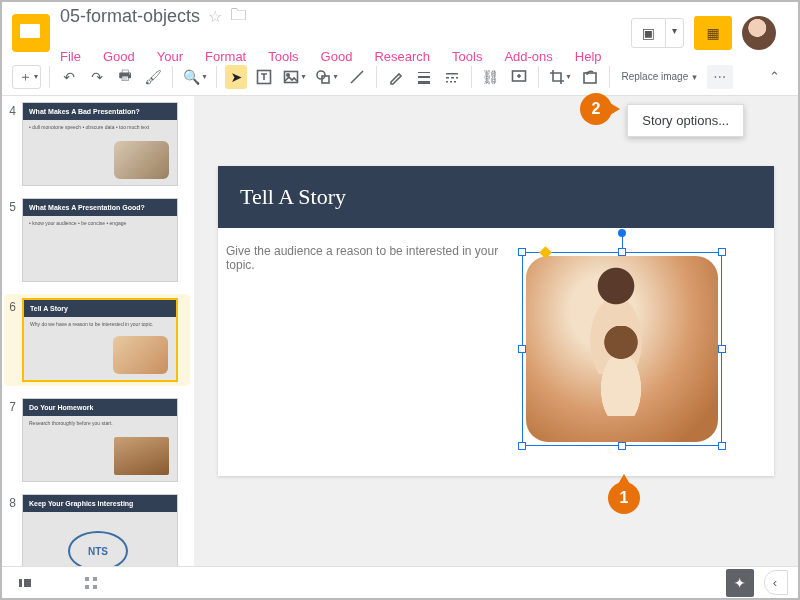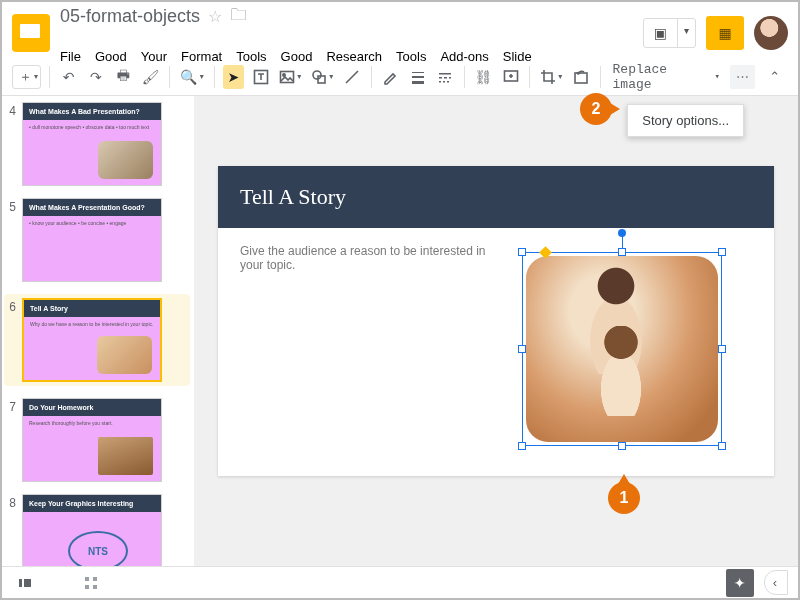"05-format-objects" .header { padding: 6px 10px 0 10px -> 6px 22px 0 10px }
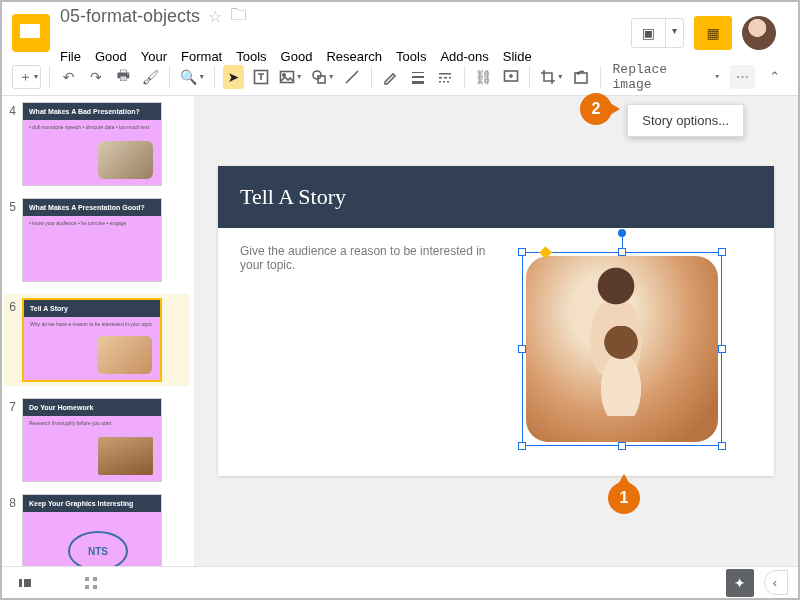"File" .menubar { color: #000000 -> #ec4899; gap: 14px -> 22px }
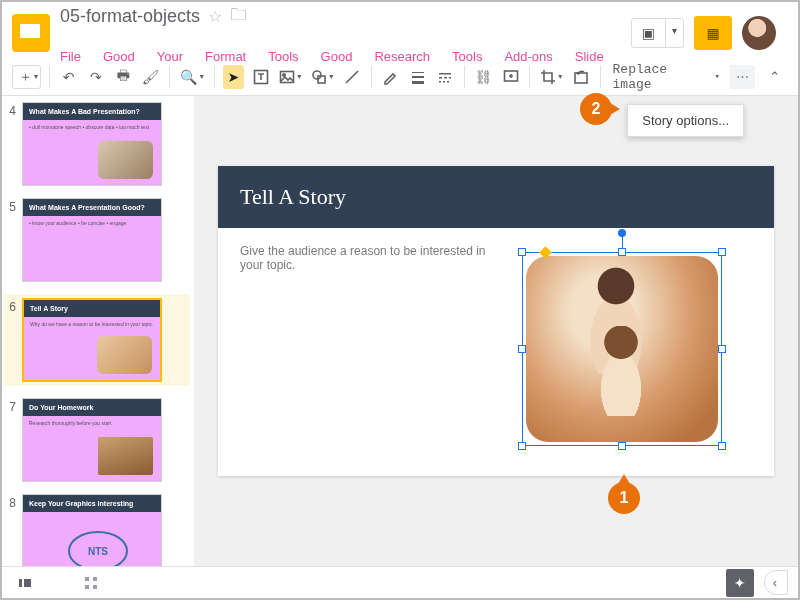"Slide" span { text: Slide -> Help }
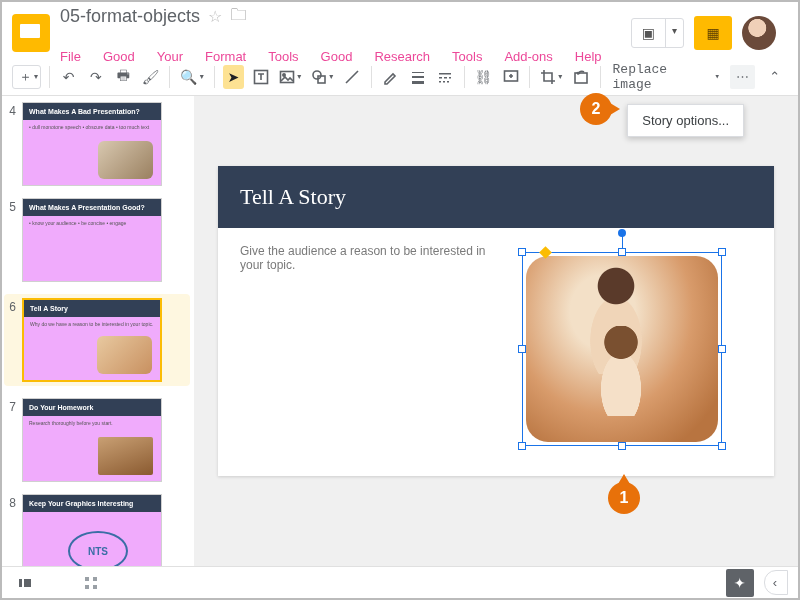"Replace image" .replace { font-family: Liberation Mono, monospace -> none; font-size: 13px -> 10px }
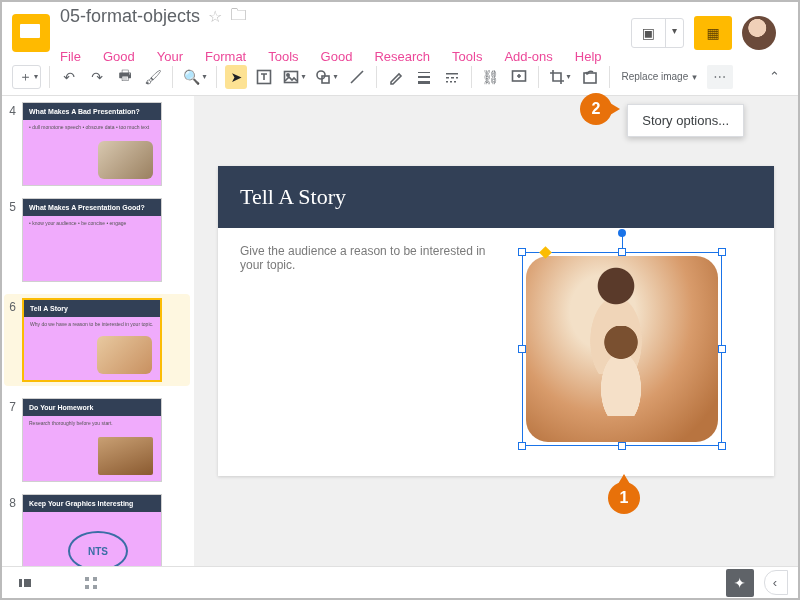"Give the audience a reason" .slide-body-text { padding: 16px 22px -> 16px 8px }
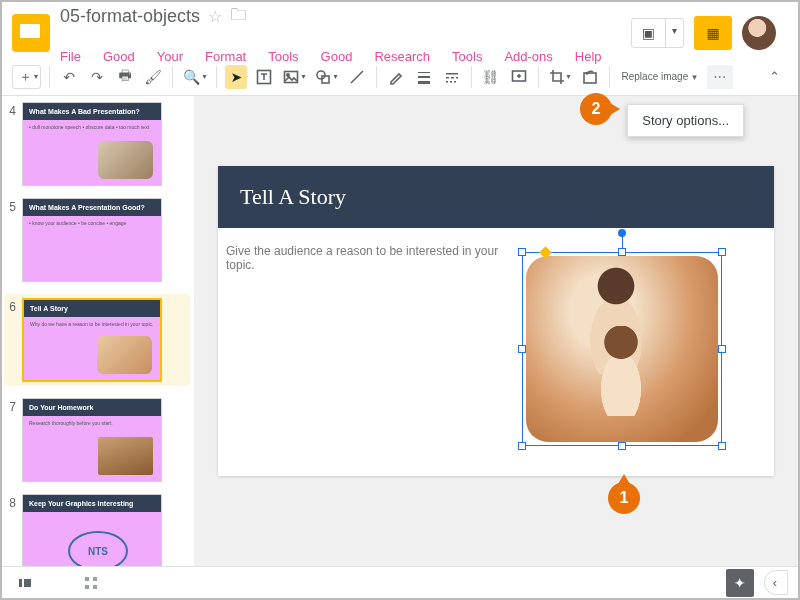"NTS" .thumb { background: #f0abfc -> #e5e5e5; width: 140px -> 156px }
